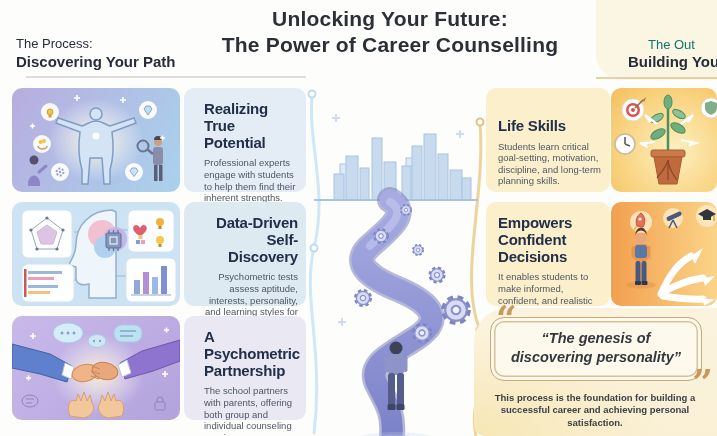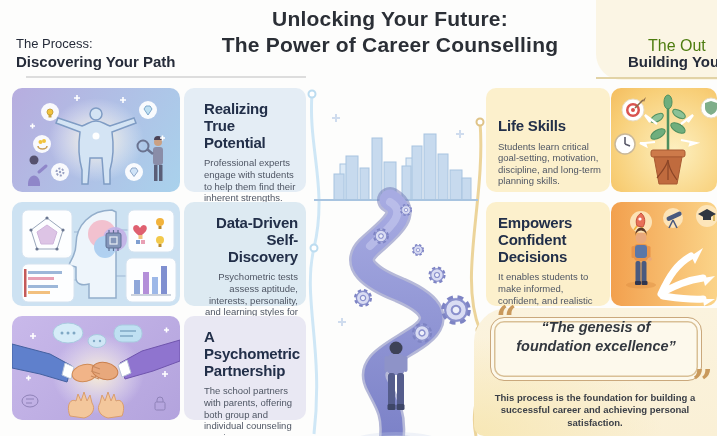"The Out" .rhead-k { color: #4d7c0f -> #0f766e; font-size: 16px -> 13px }
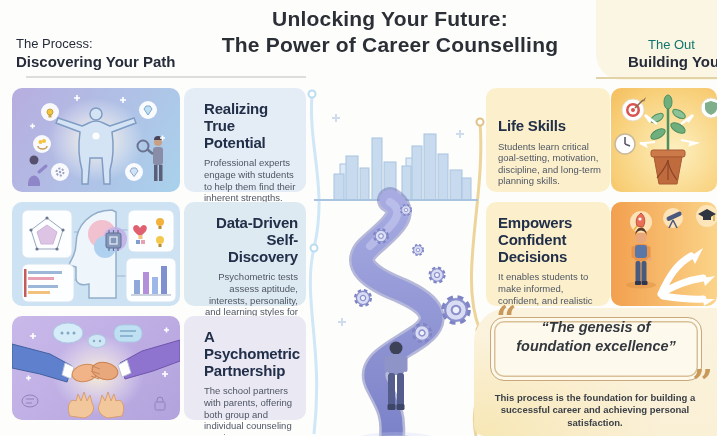"“The genesis of" .quote-text { padding-top: none -> 11px }
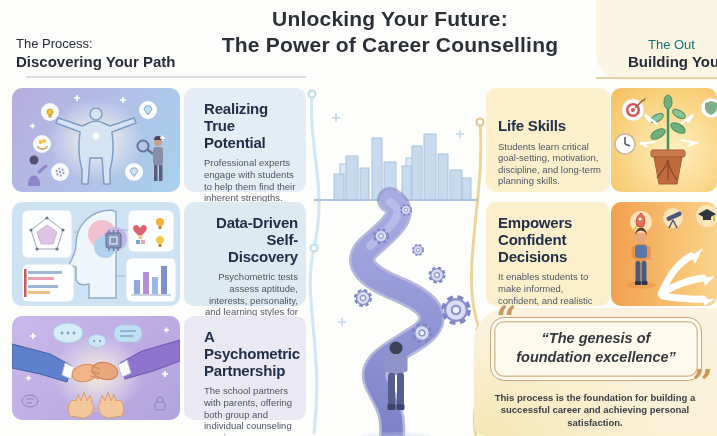"foundation excellence”" span { text: foundation excellence -> discovering personality }
